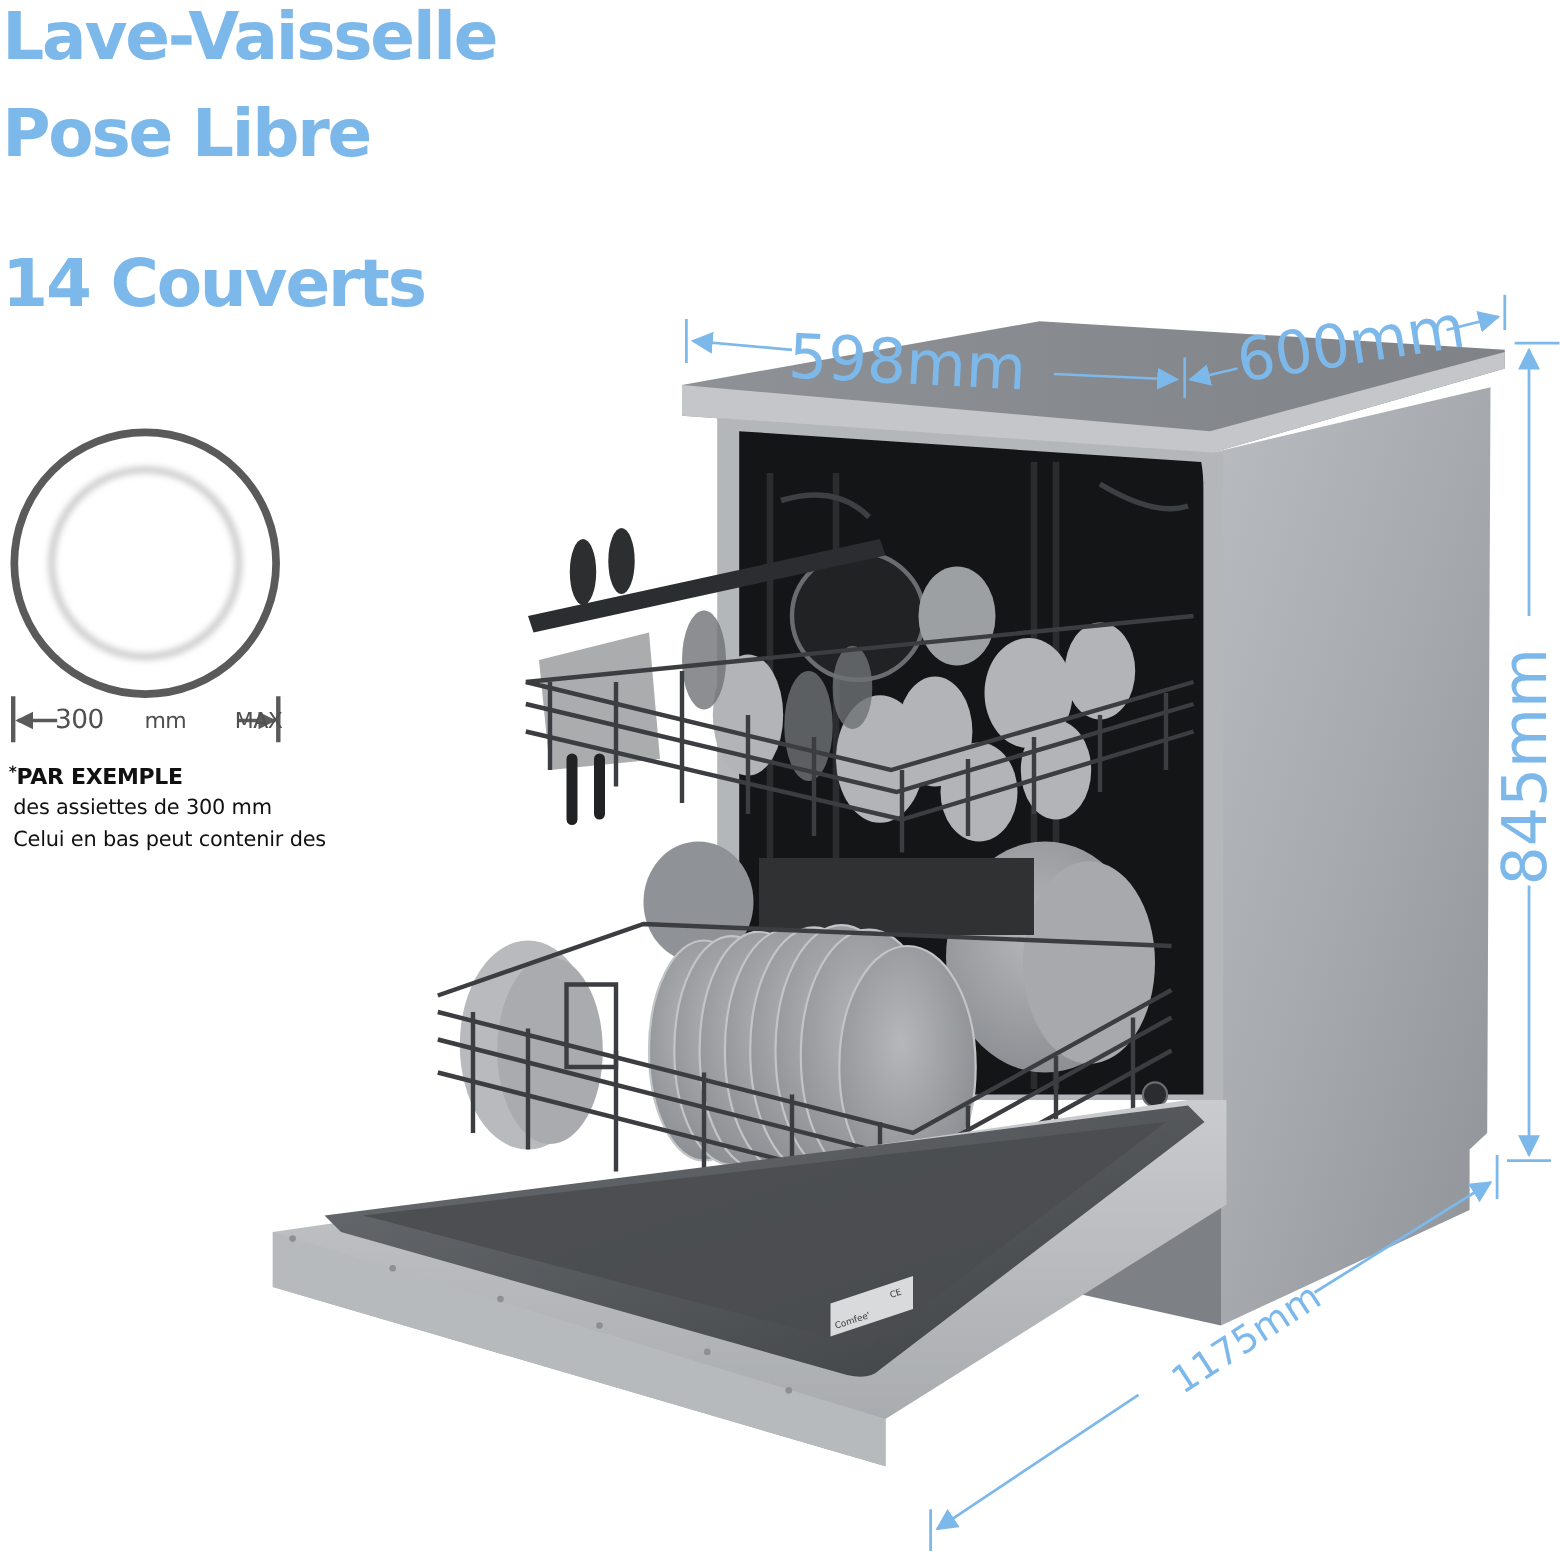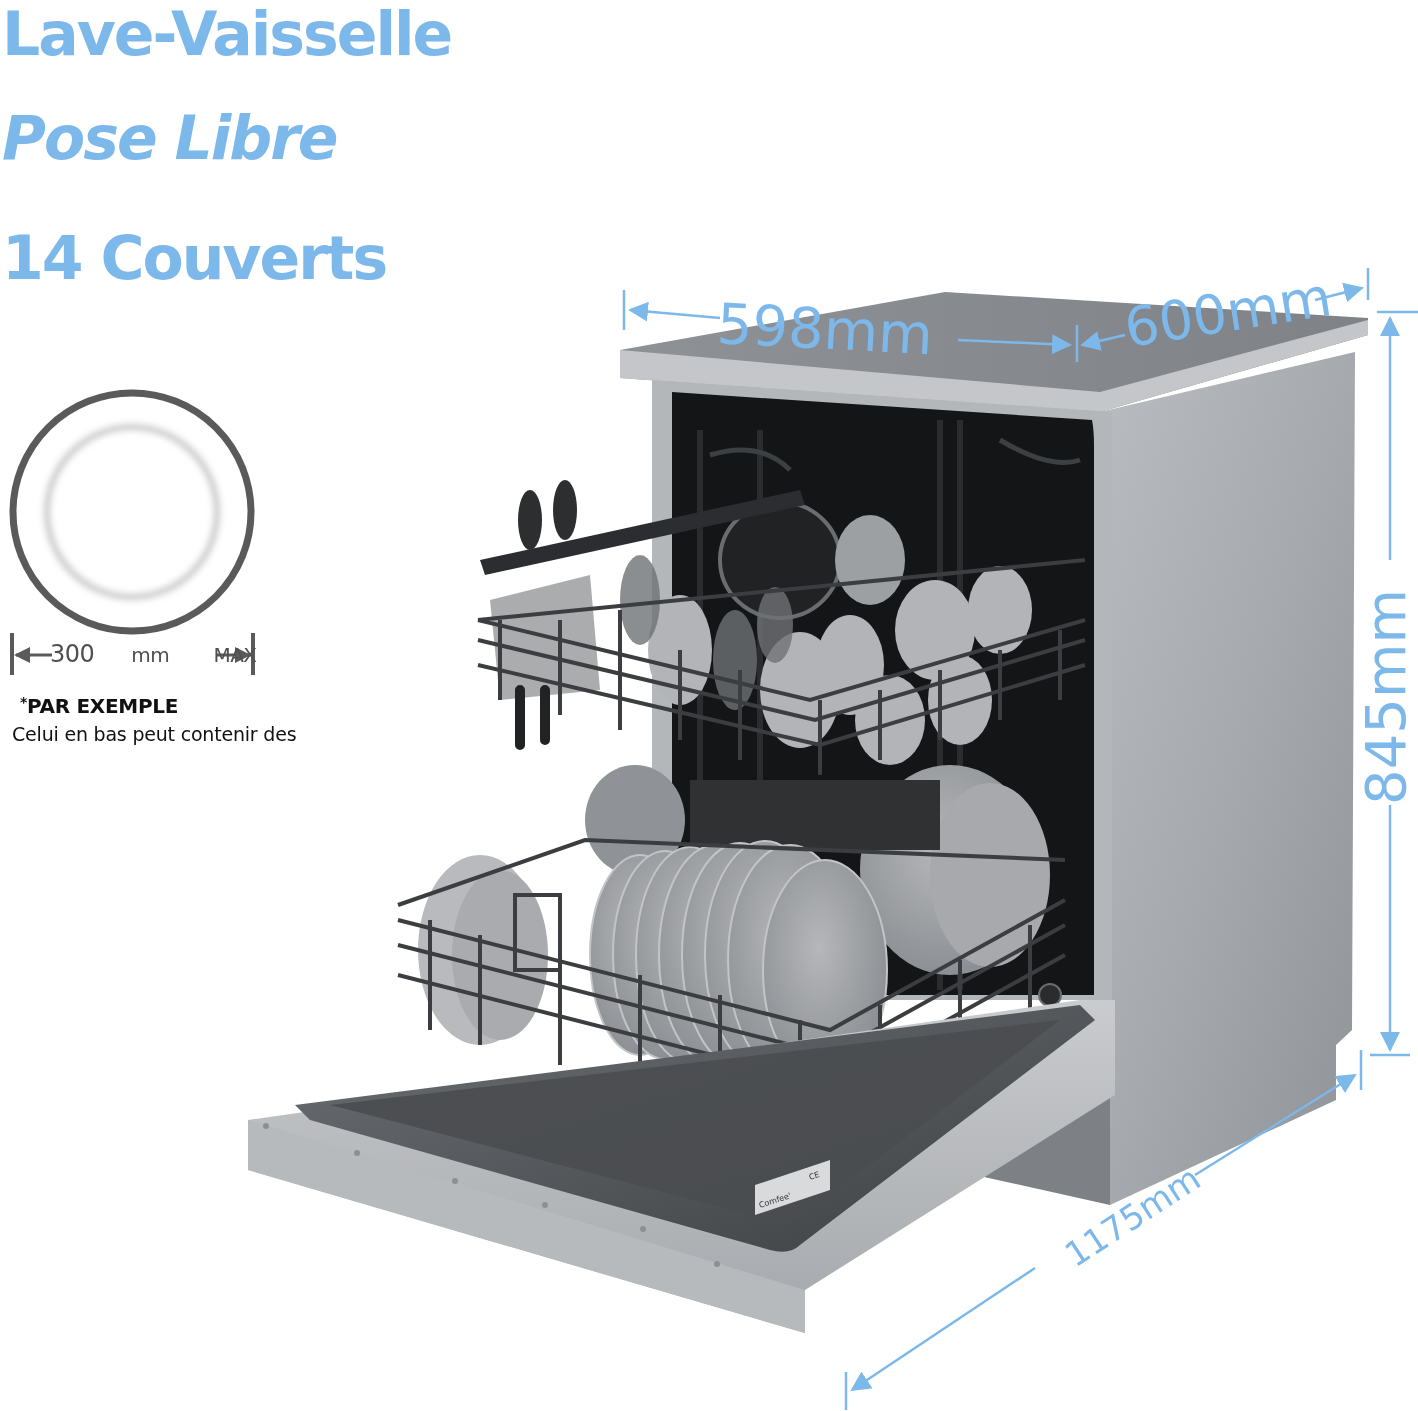"Pose Libre" #t2 { font-style: italic -> none; top: 108px -> 92px }
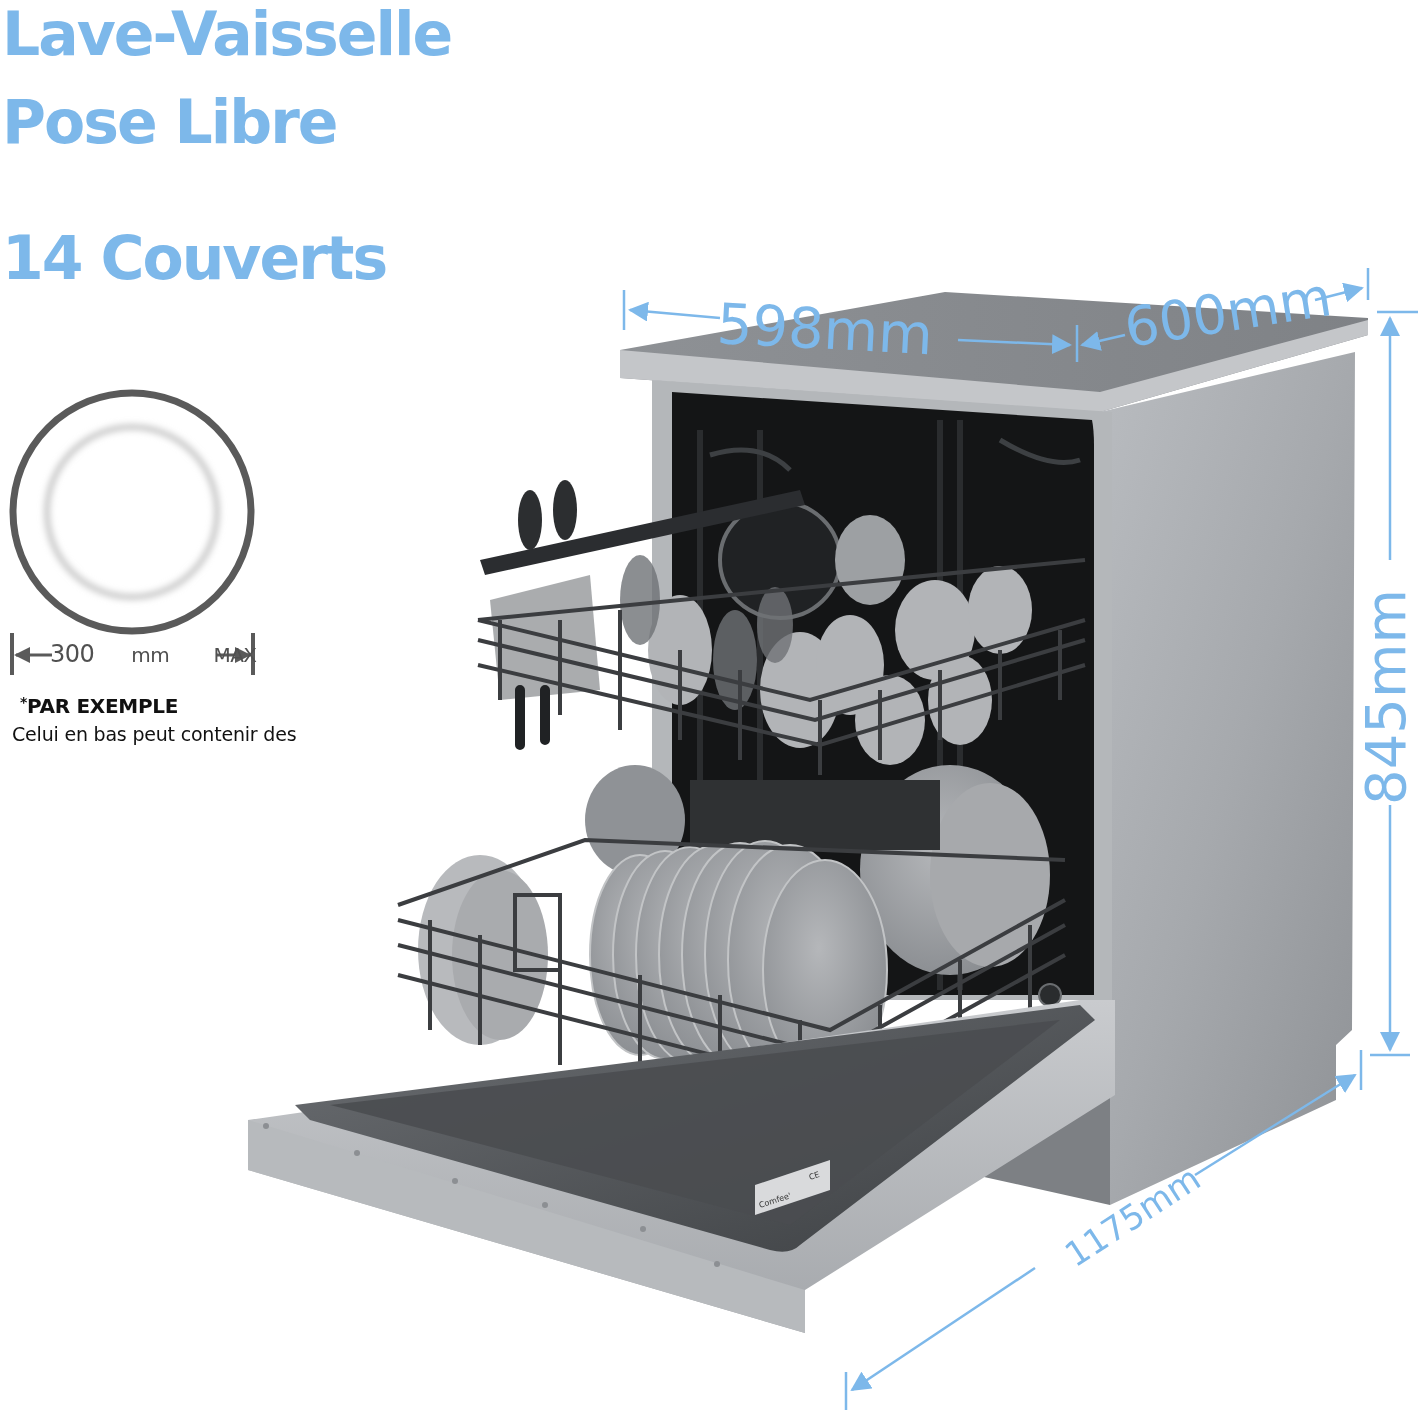"*PAR EXEMPLE" .note-head { margin: 0 0 2px 16px -> 0 0 2px 4px }
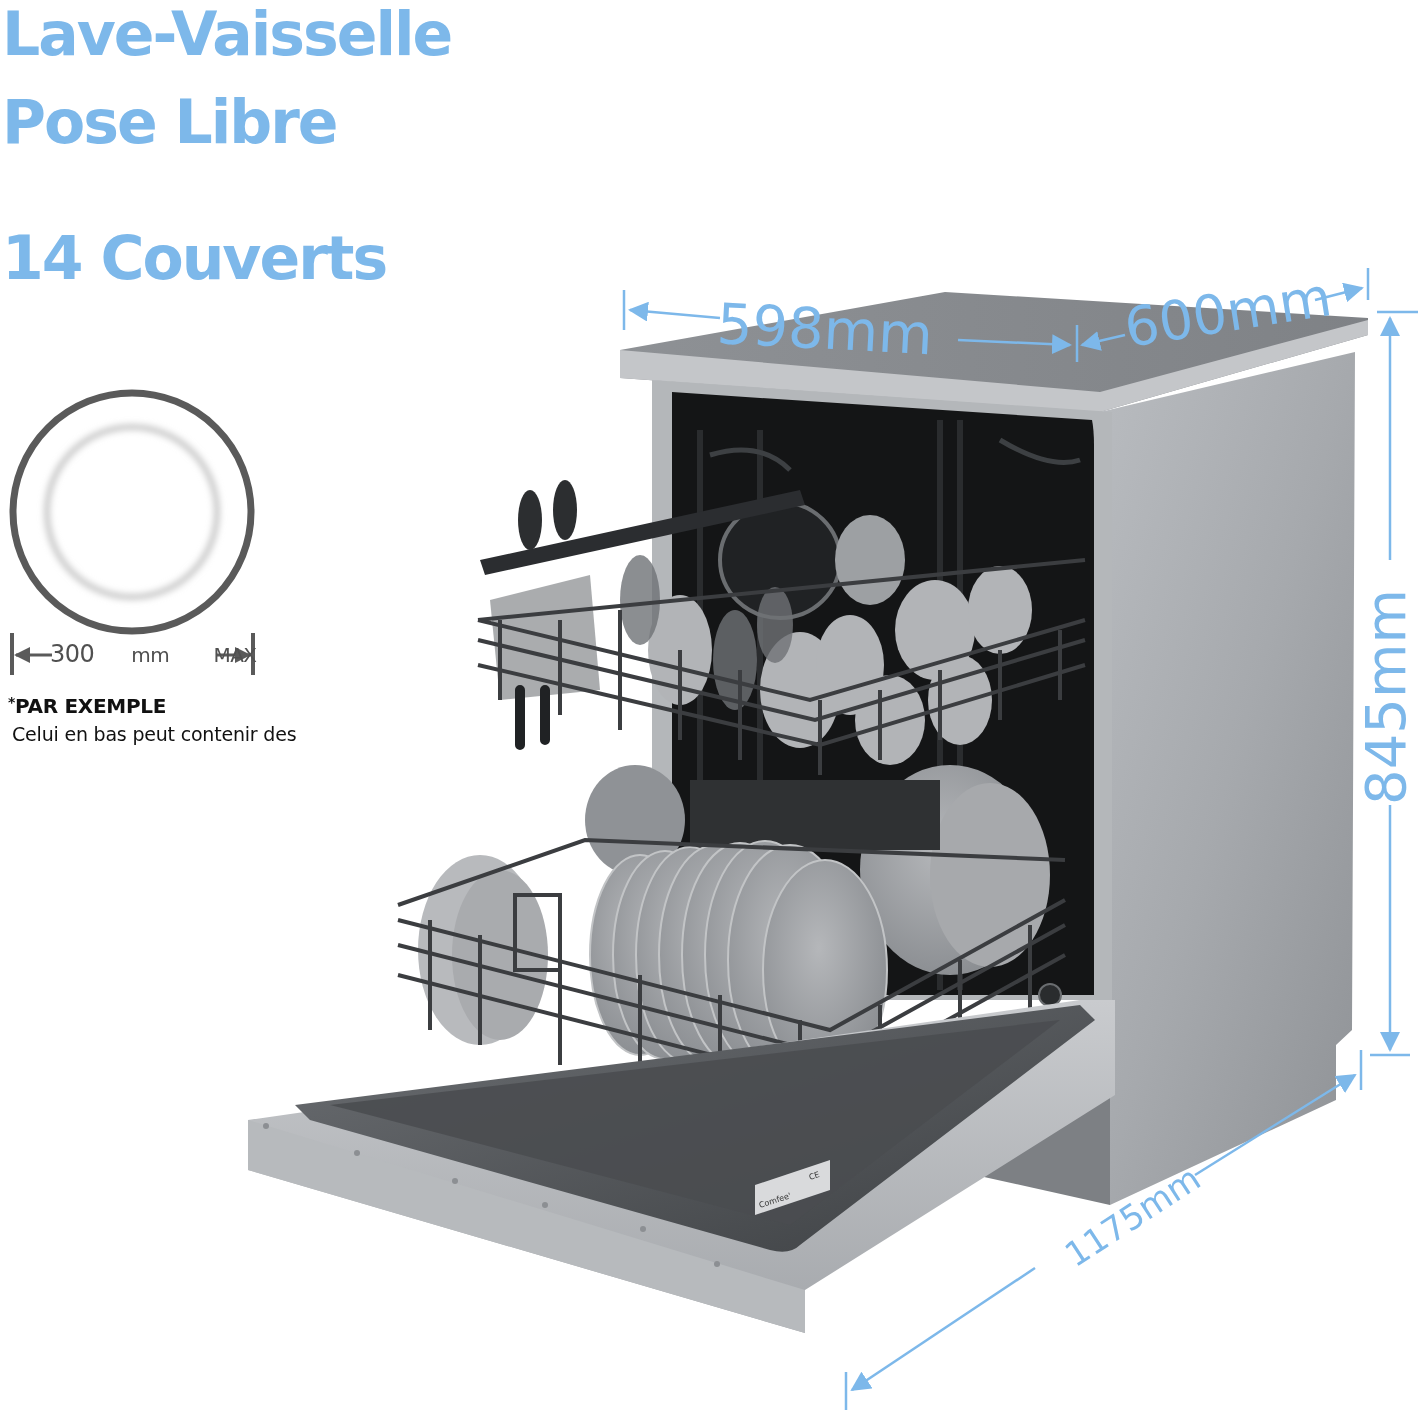"des assiettes de 300 mm" p.note-line { html: none -> <p>des assiettes de 300 mm</p> }
